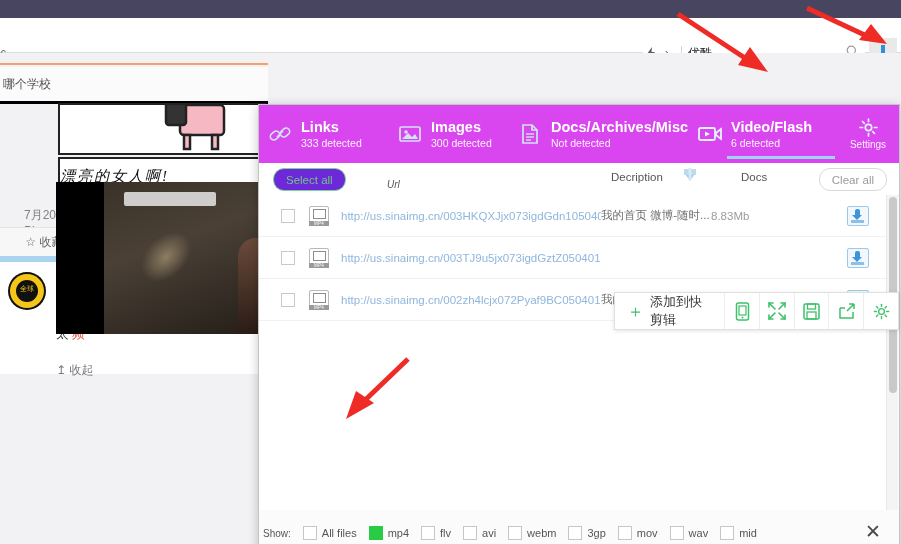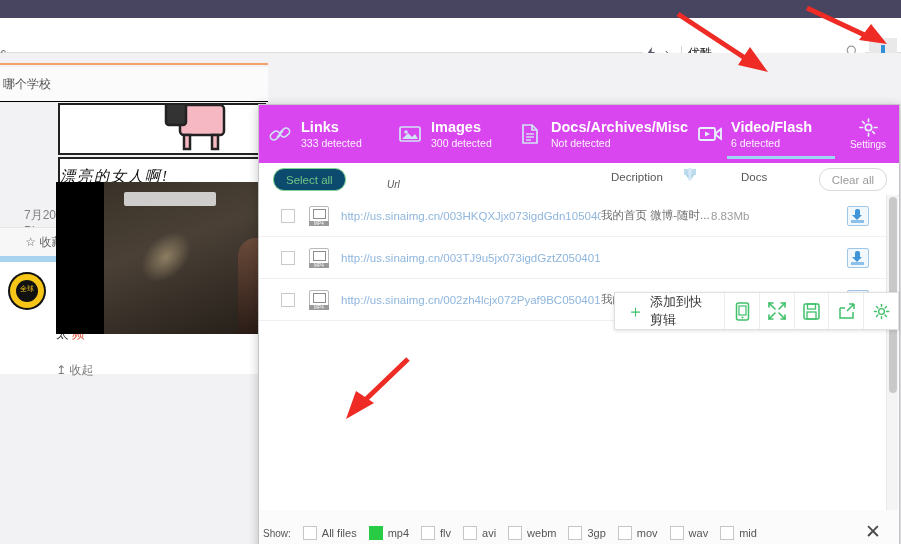"哪个学校" #wb-searchrow { border-bottom: 1px solid #000000 -> 3px solid #000000 }
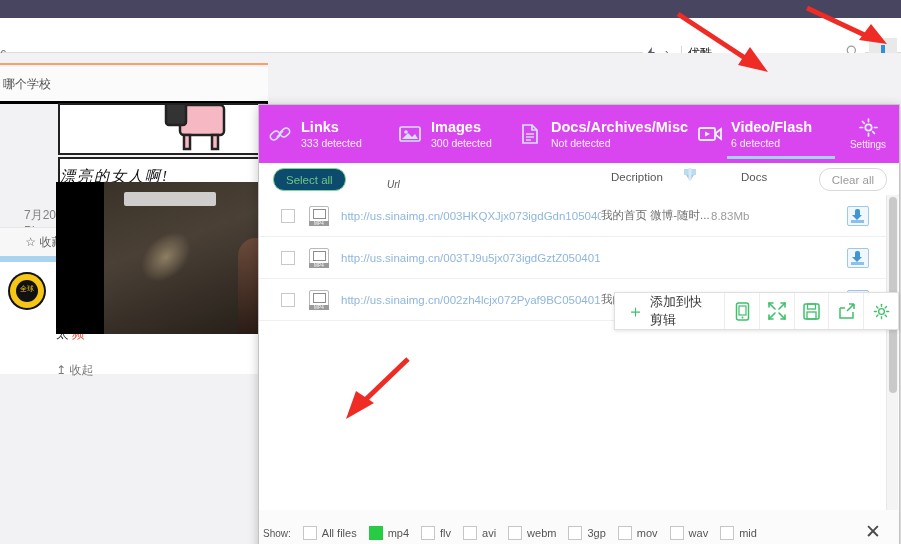"Select all" #select-all-btn { background: #0c4a6e -> #6d28d9 }
